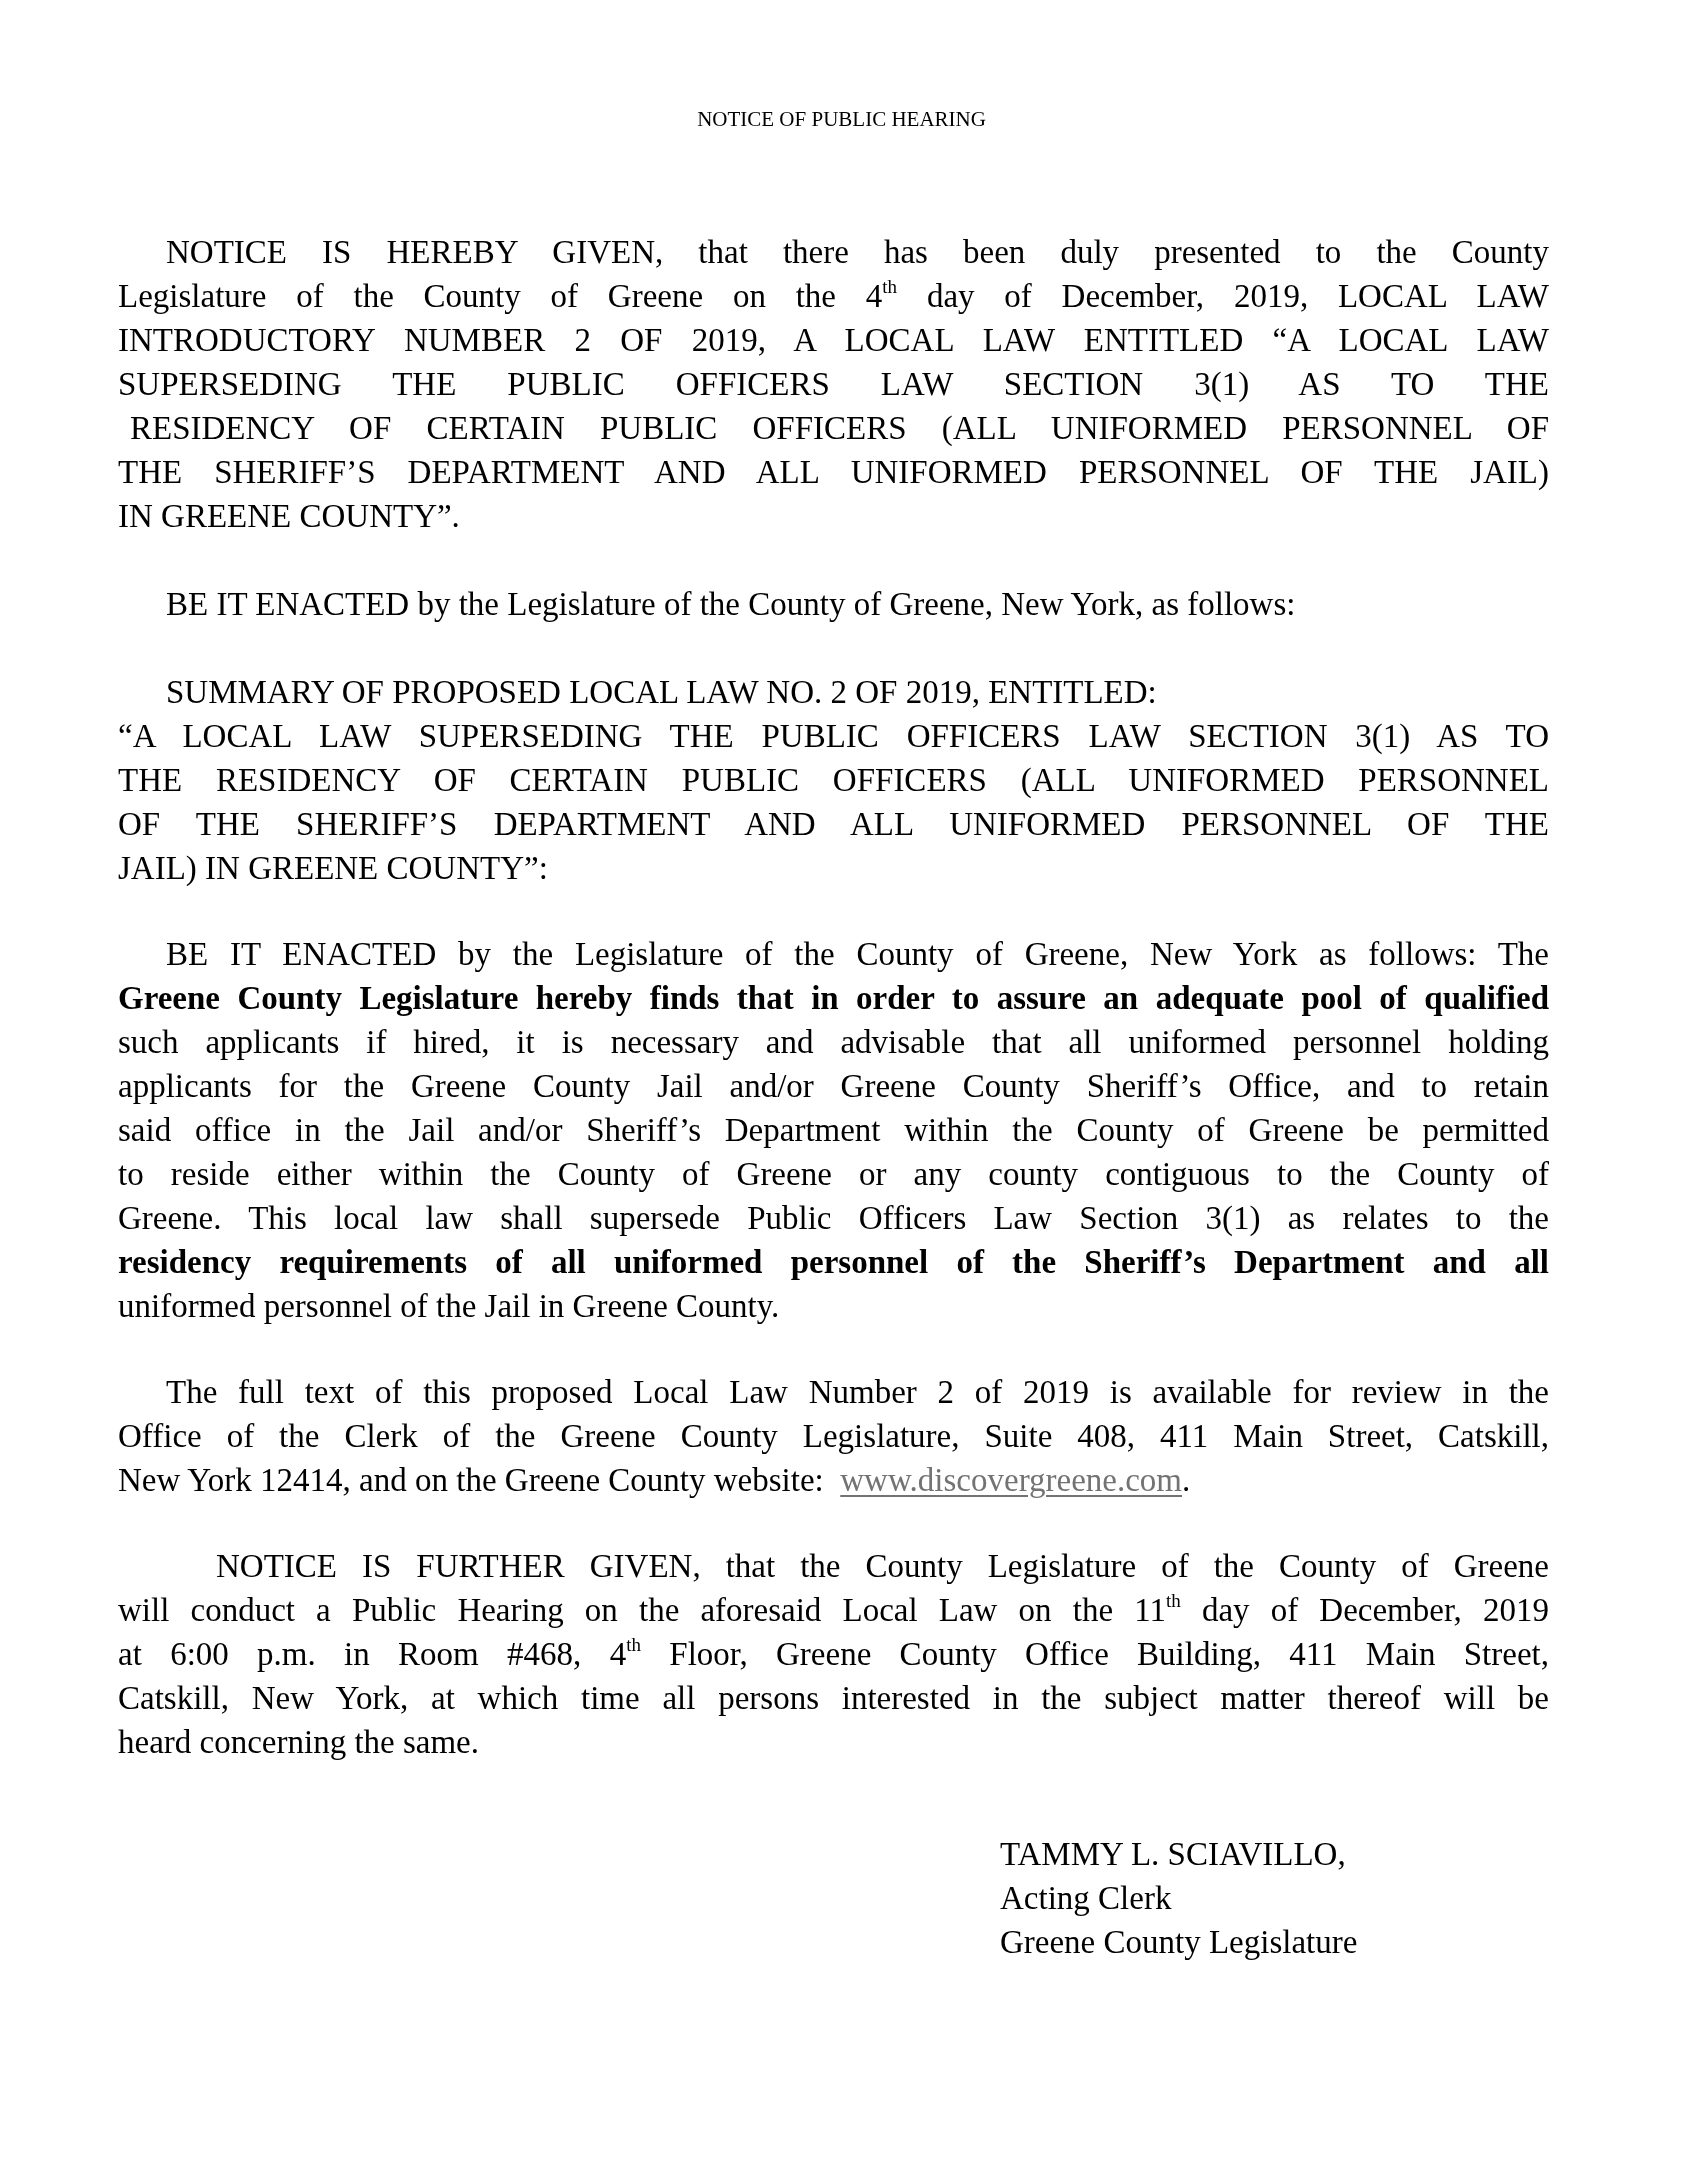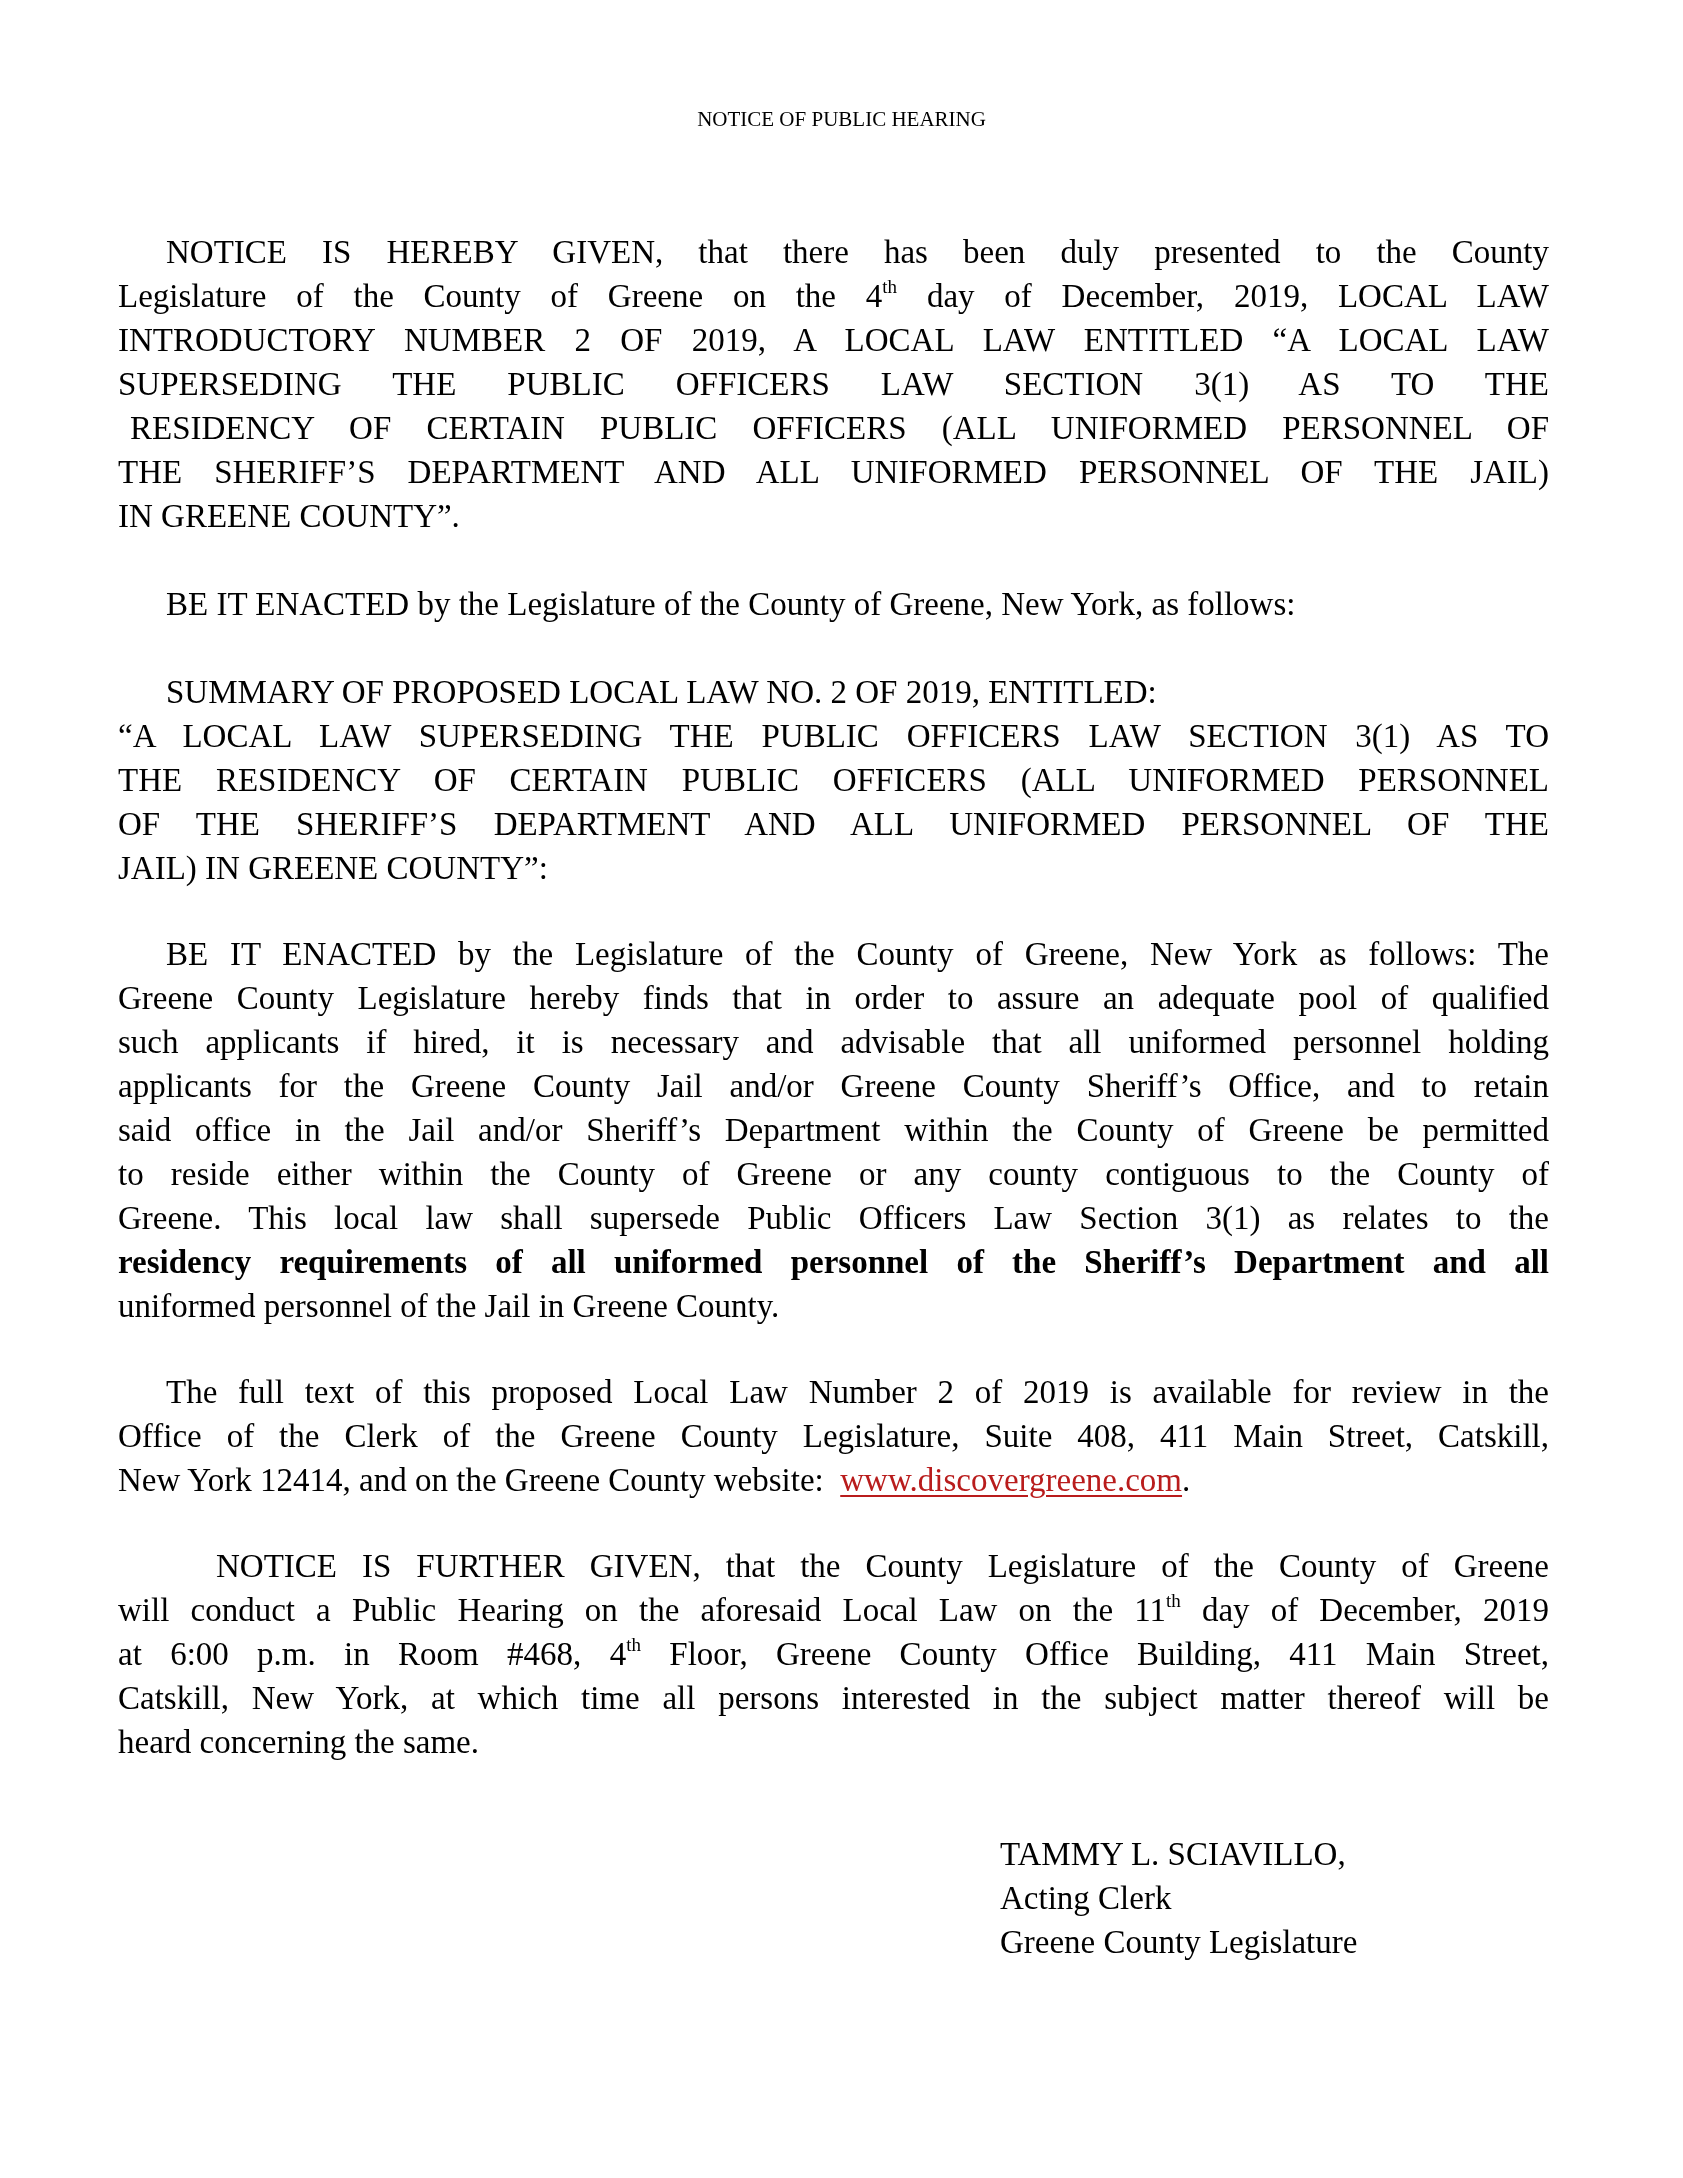"Greene County Legislature hereby finds" span.line { font-weight: none -> bold }
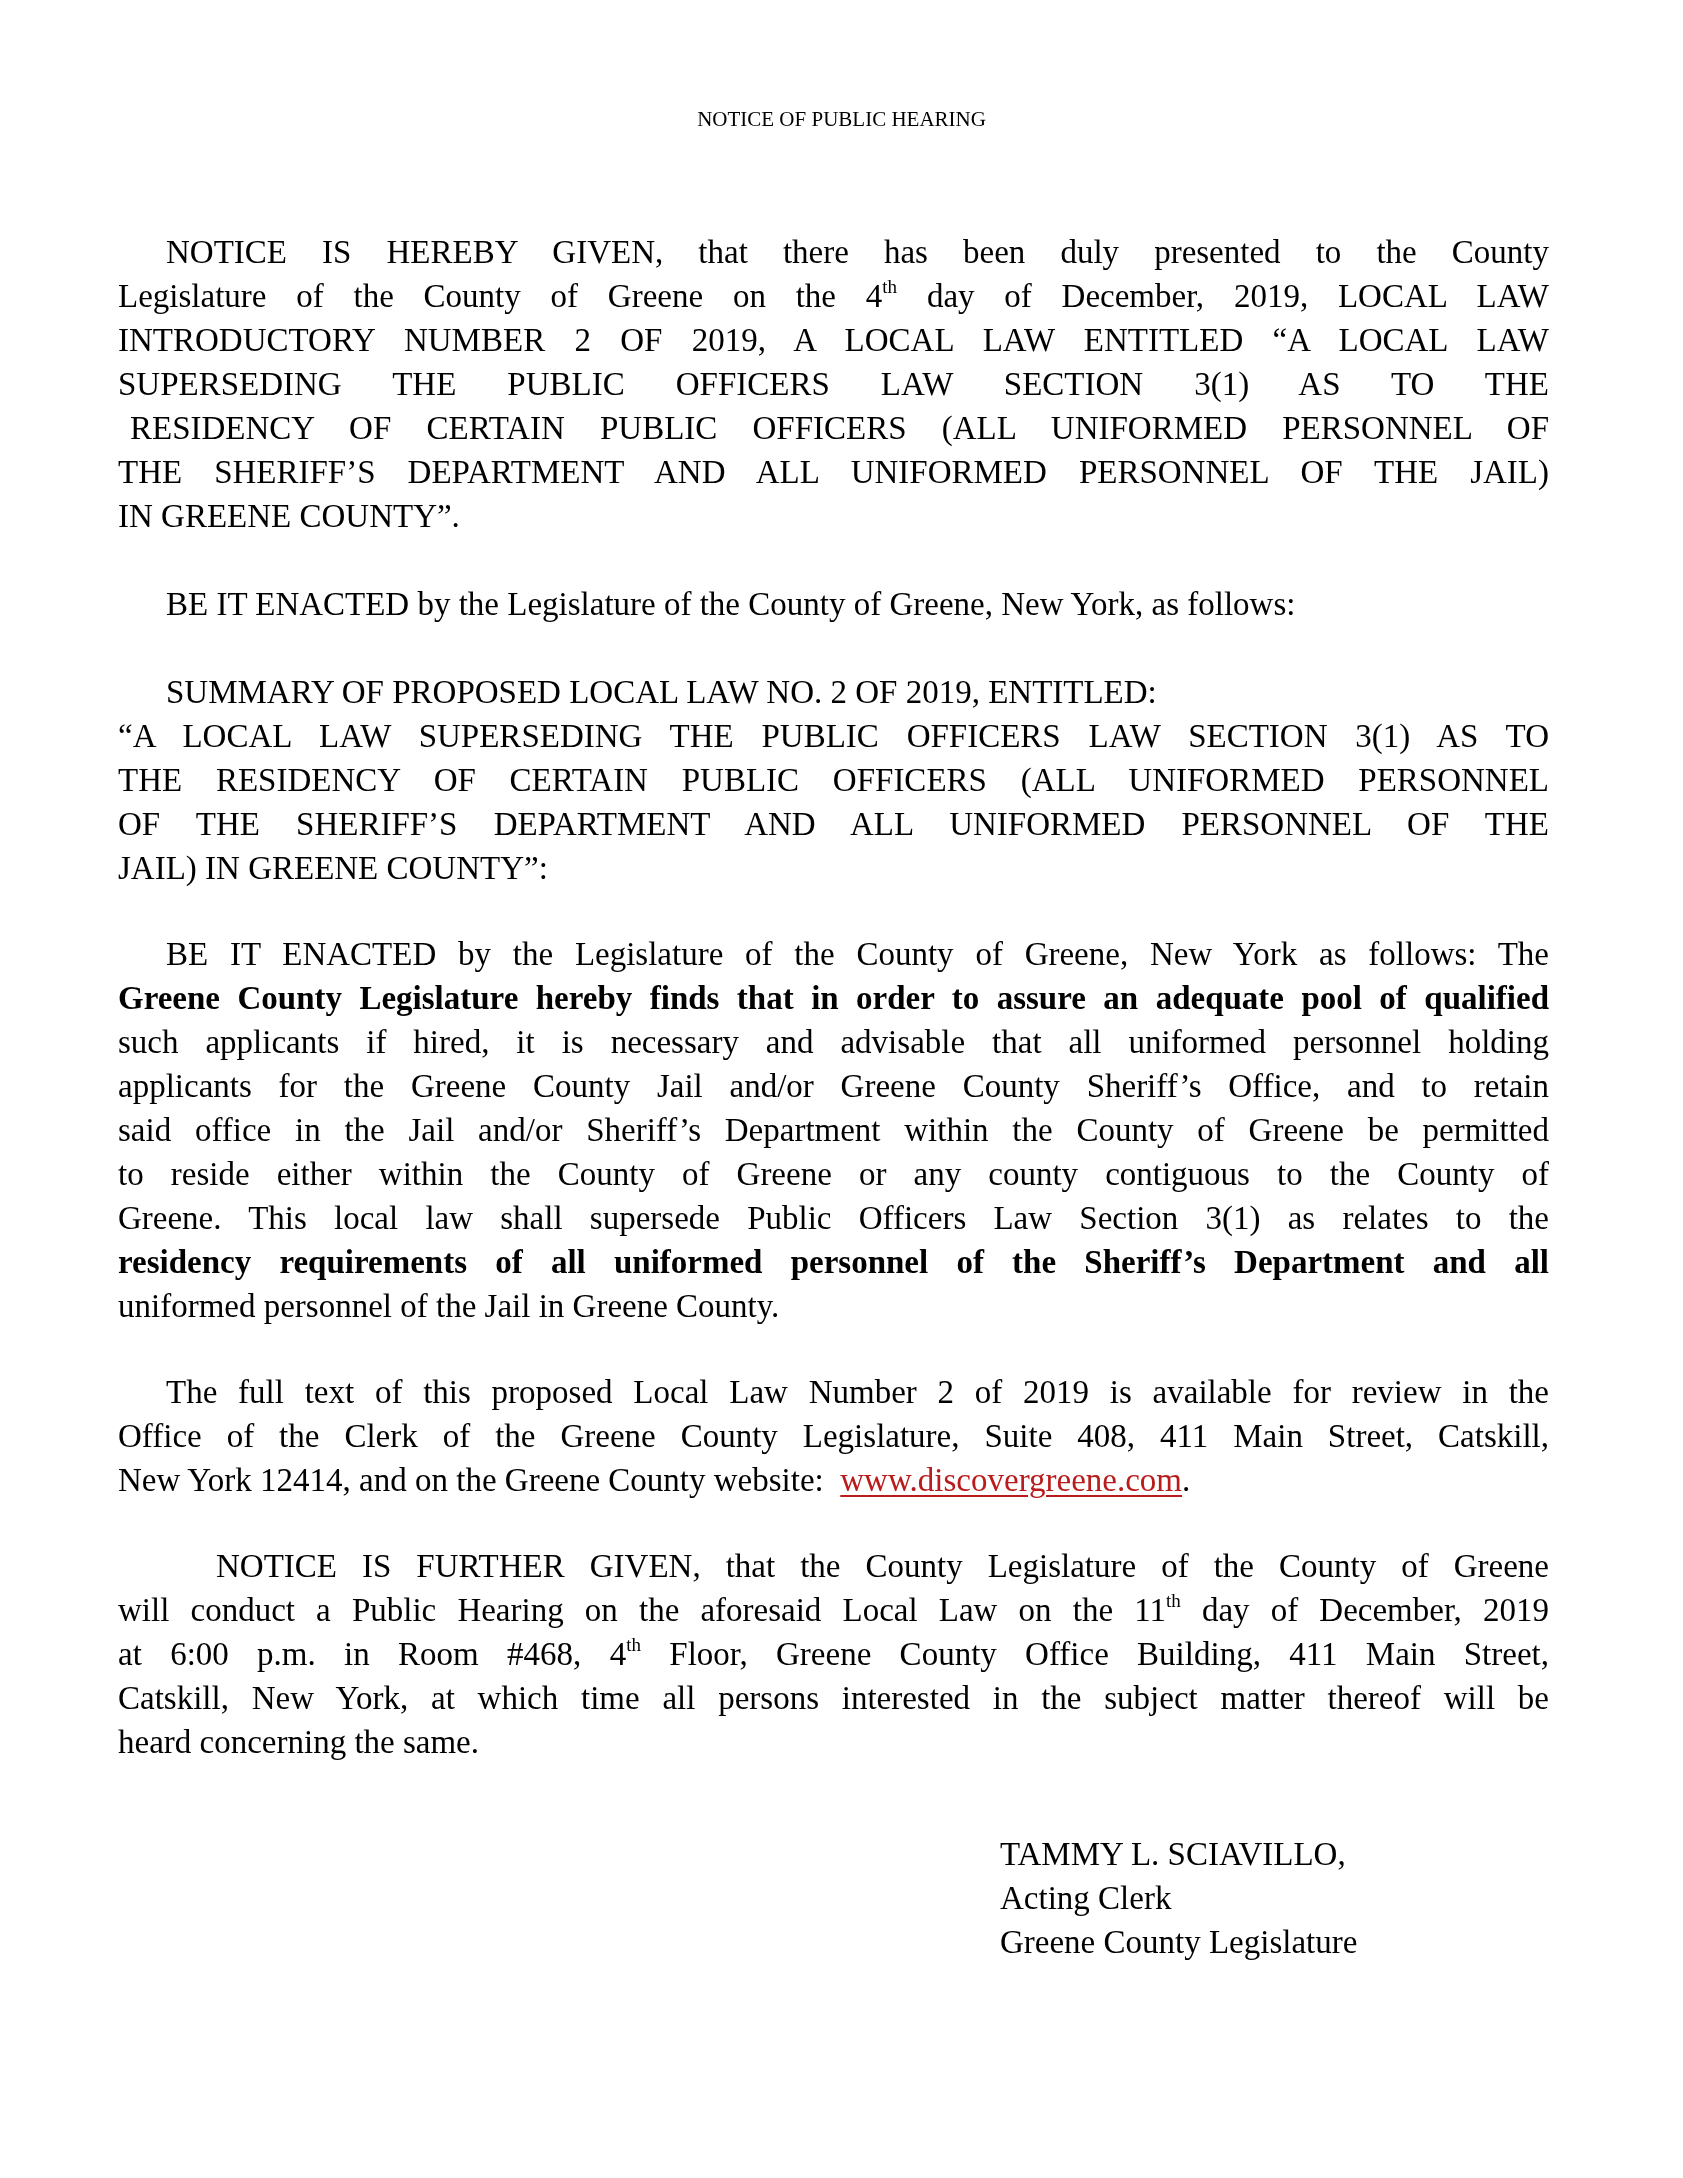"www.discovergreene.com" .link { color: #b91c1c -> #737373 }
